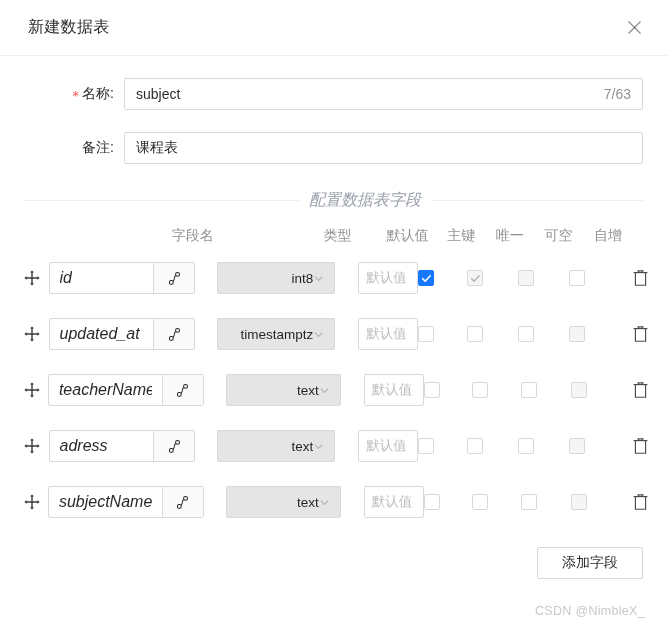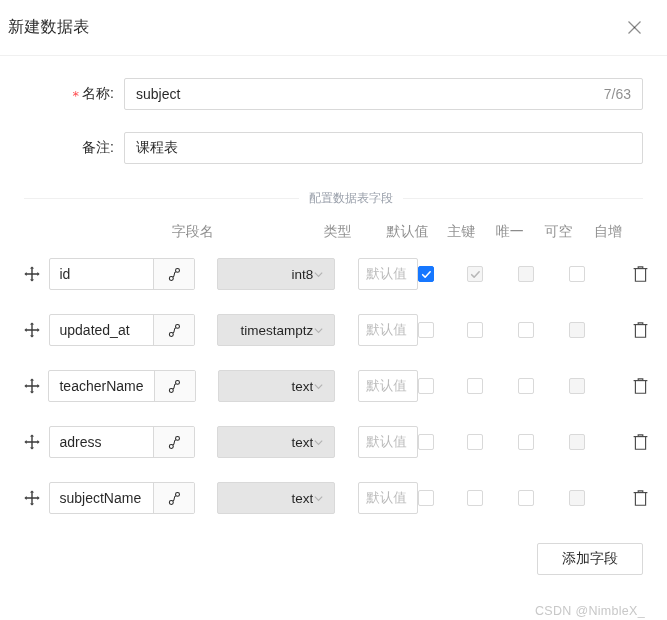"新建数据表" .modal-header { padding: 0 22px 0 8px -> 0 22px 0 28px }
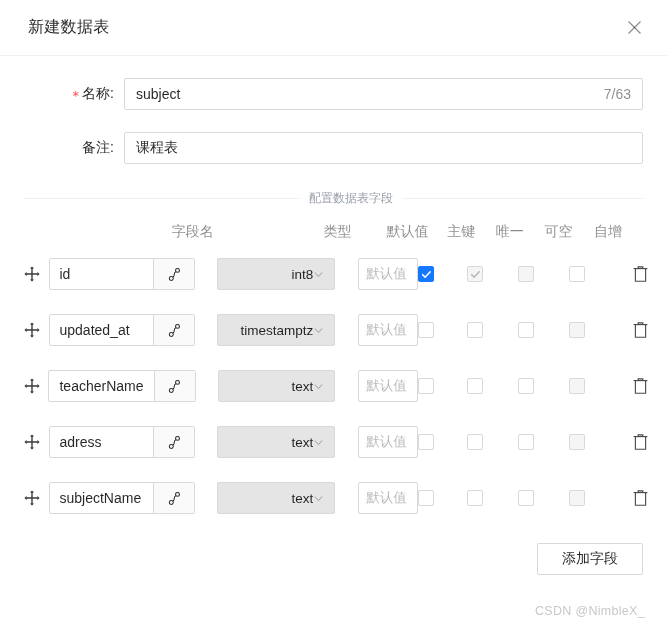"配置数据表字段" .divider { font-size: 12px -> 16px; font-style: none -> italic }
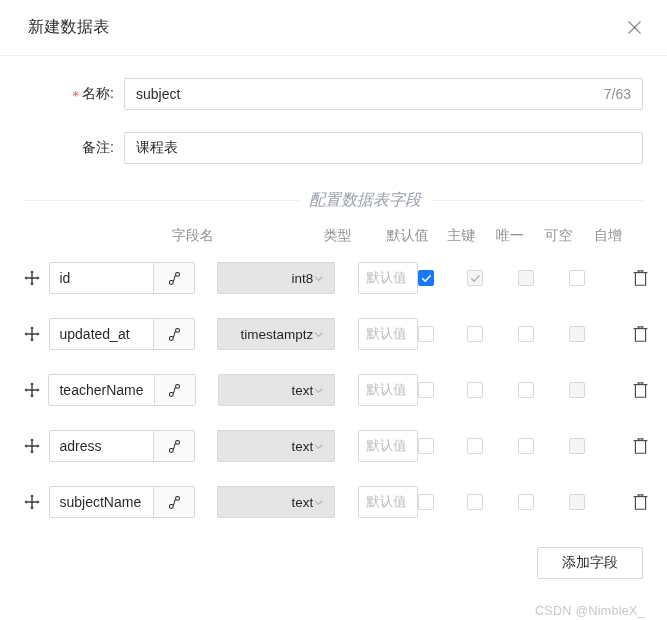"id" .input-group .gi { font-size: 14px -> 16px; font-style: none -> italic }
